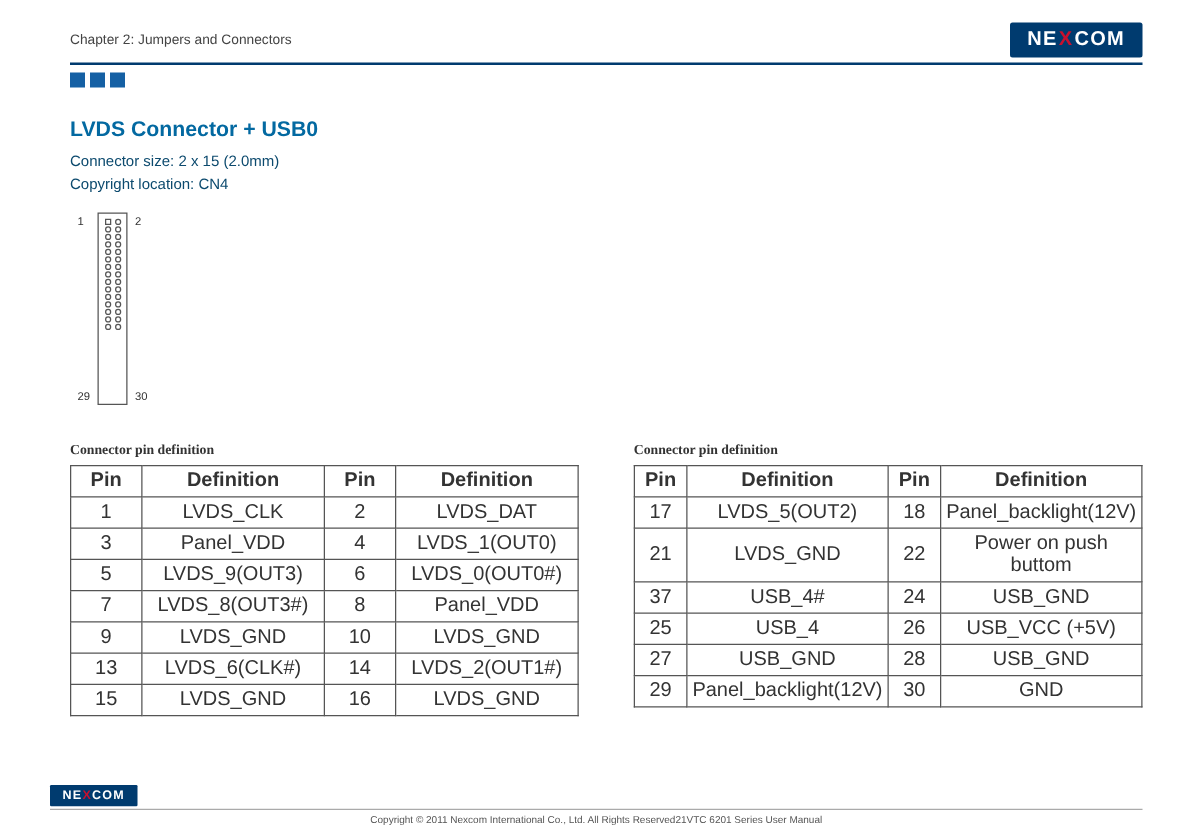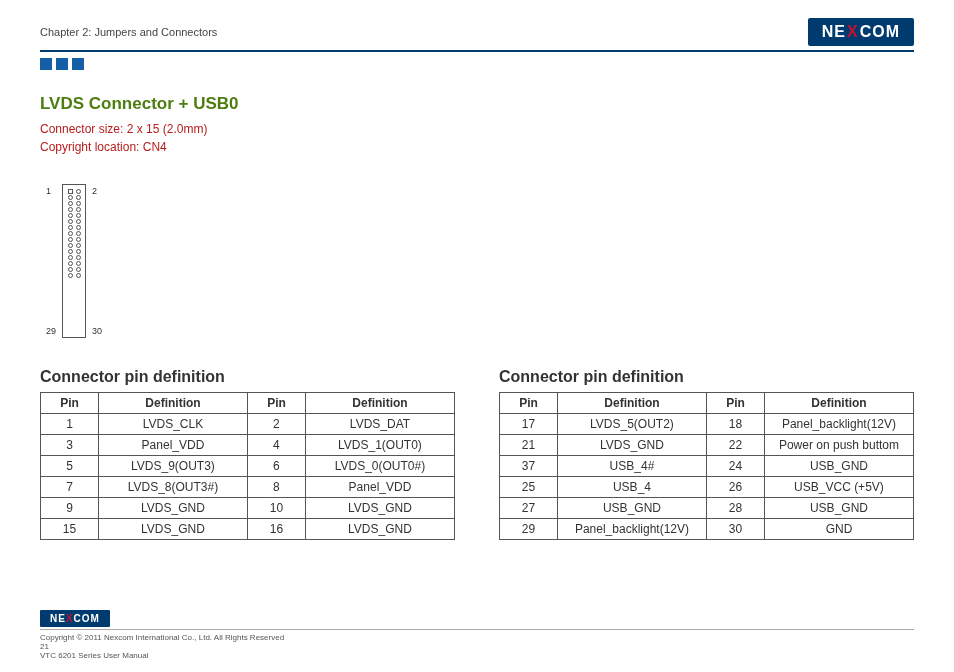"Chapter 2: Jumpers and Connectors" .page { padding: 18px 40px 0 40px -> 18px 40px 0 56px }
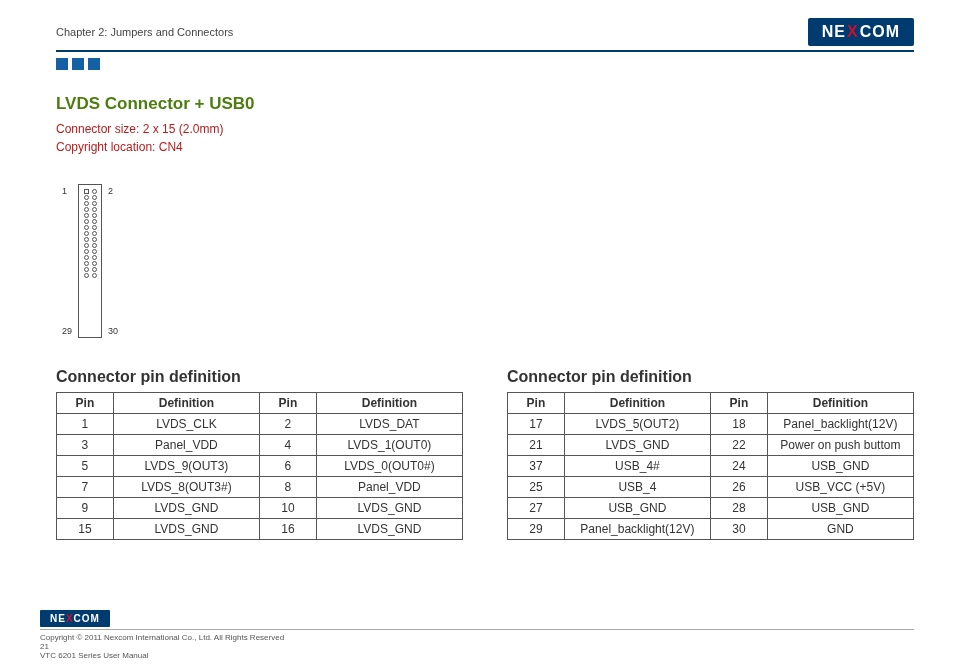"LVDS Connector + USB0" .title { color: #4d7c0f -> #0369a1 }
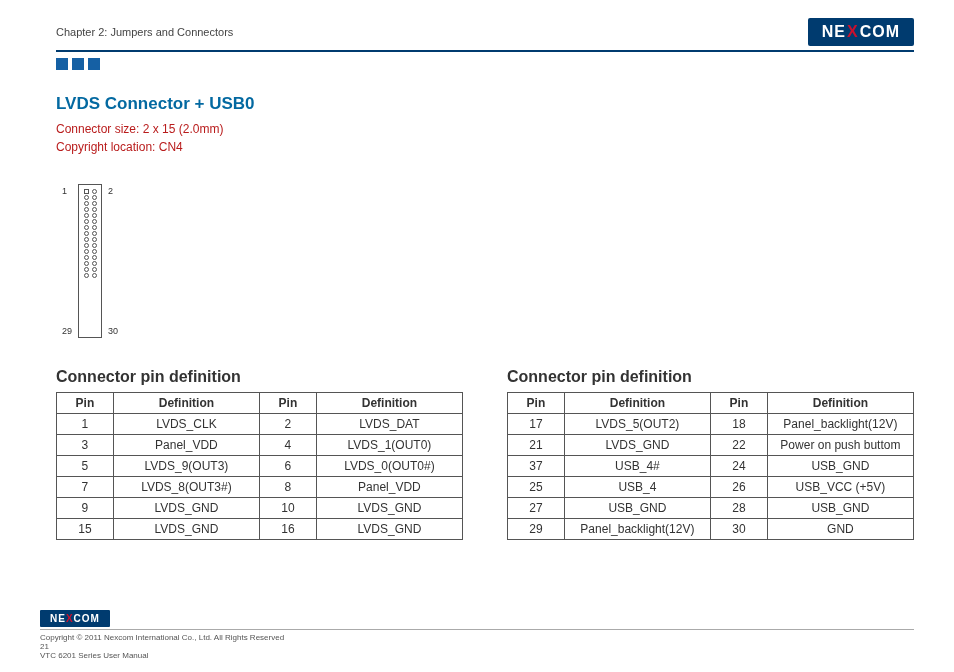"Connector size: 2 x 15" .sub { color: #b91c1c -> #0c4a6e; margin-bottom: 28px -> 14px }
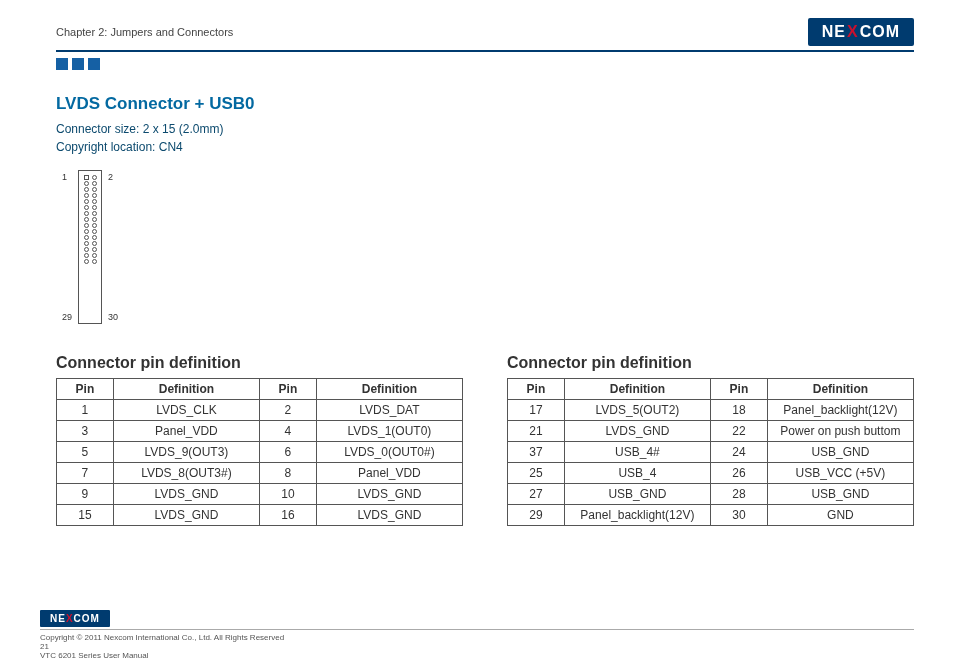"Connector pin definition" .tbl-title { font-family: none -> Liberation Serif, serif; font-size: 16px -> 11px }
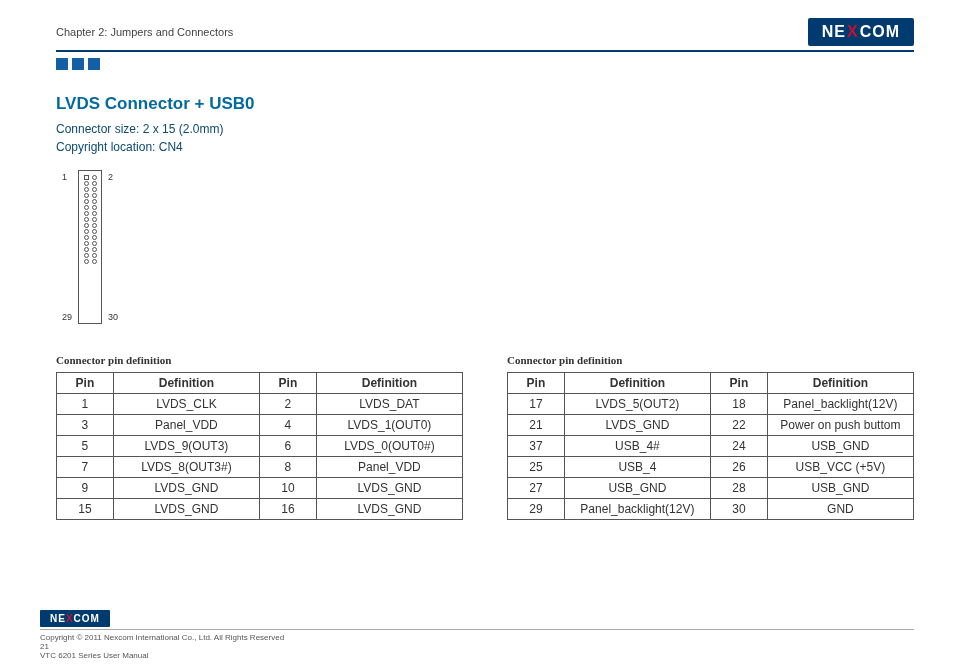"Pin" table { font-size: 12px -> 16px }
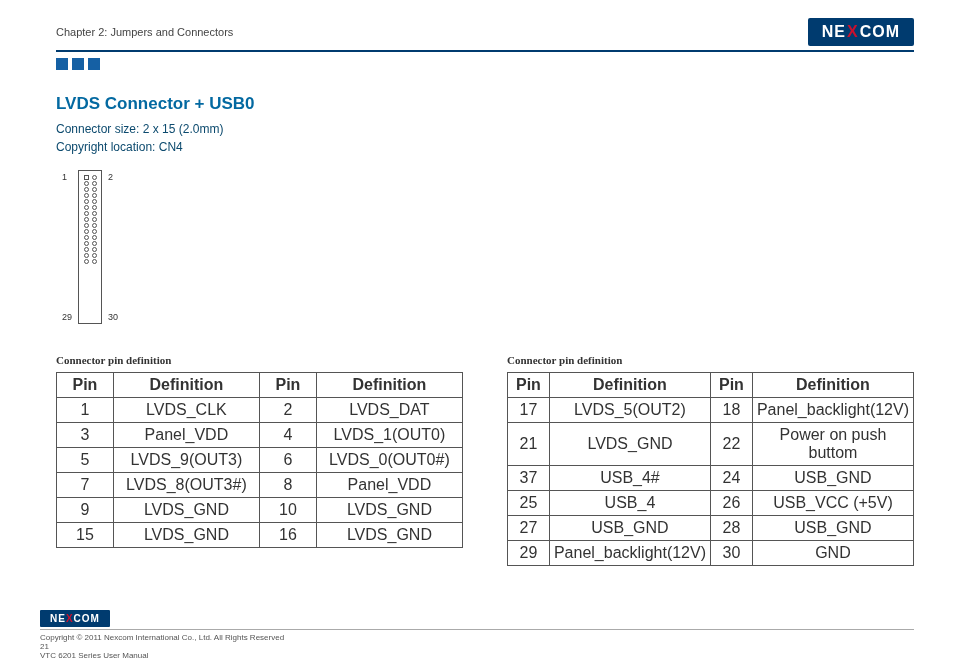"13" tr { html: none -> <tr> <td>13</td> <td>LVDS_6(CLK#)</td> <td>14</td> <td>LVDS_2(OUT1#)</td> </tr> }
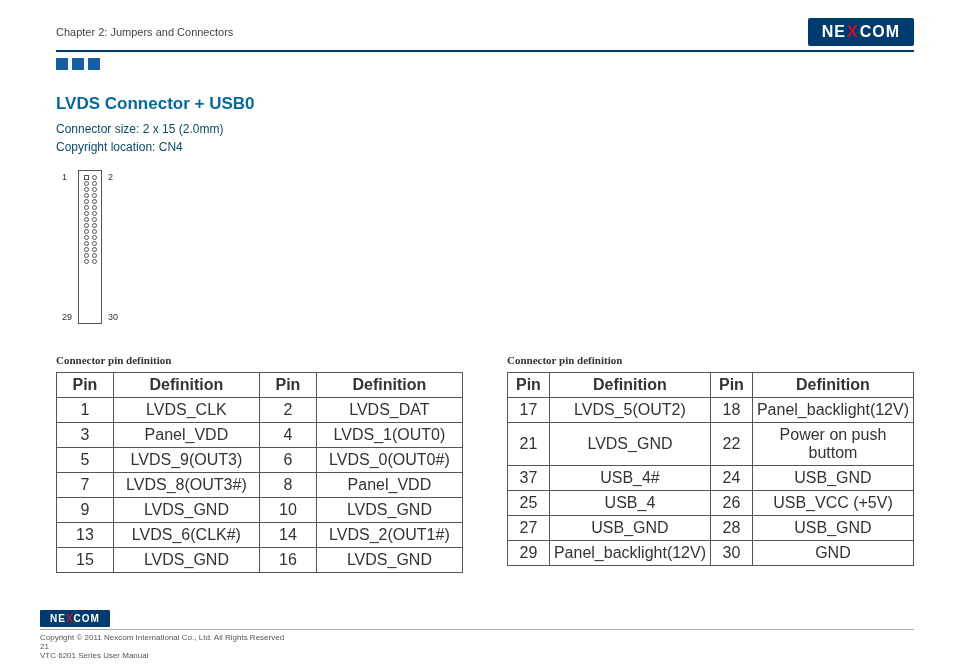"Copyright © 2011 Nexcom International" .footer-row { flex-direction: column -> none; justify-content: flex-start -> center }
